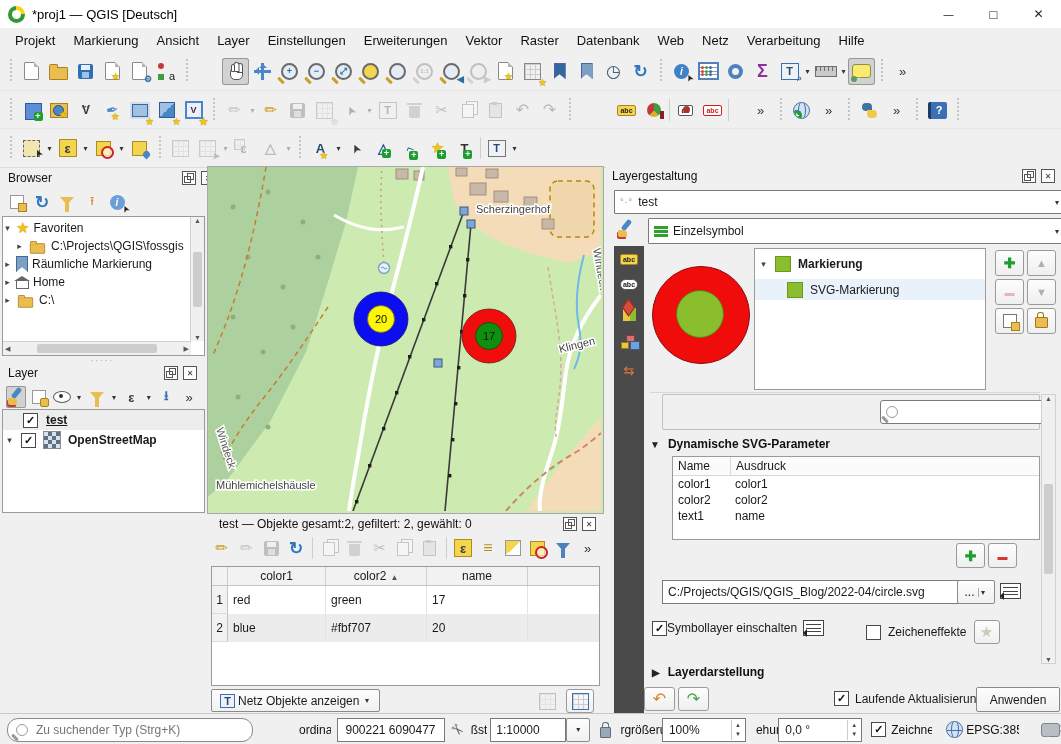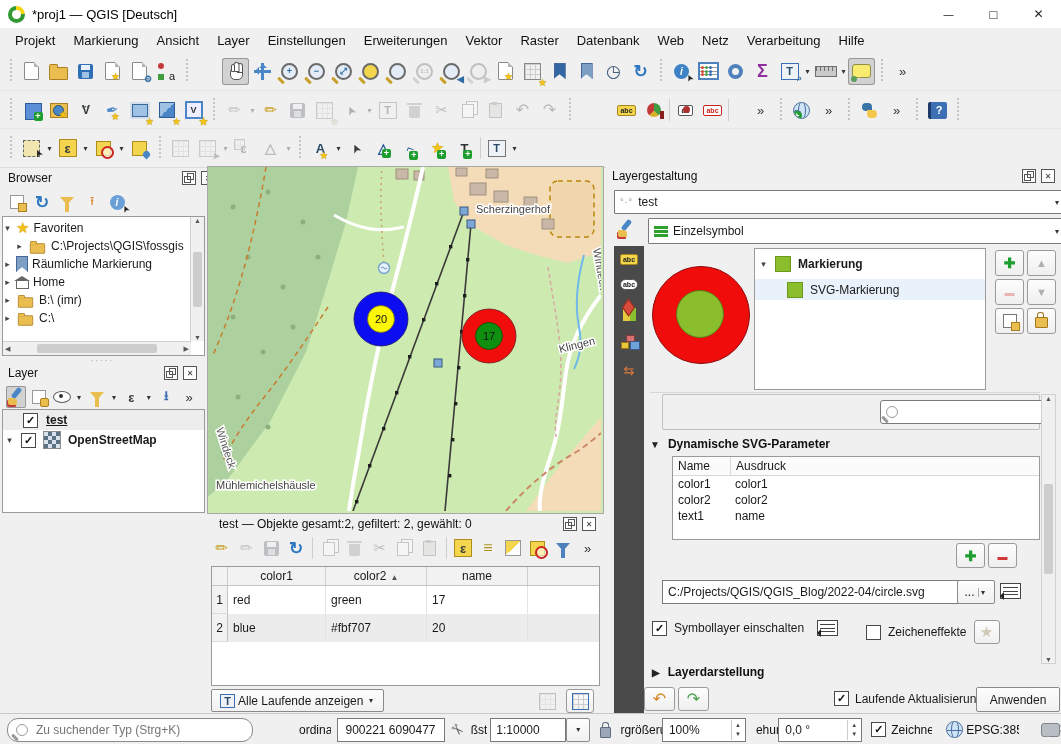"B:\ (imr)" div.trow { html: <div> <span></span> <span></span> <span>B:\ (imr)</span> </div> -> none }
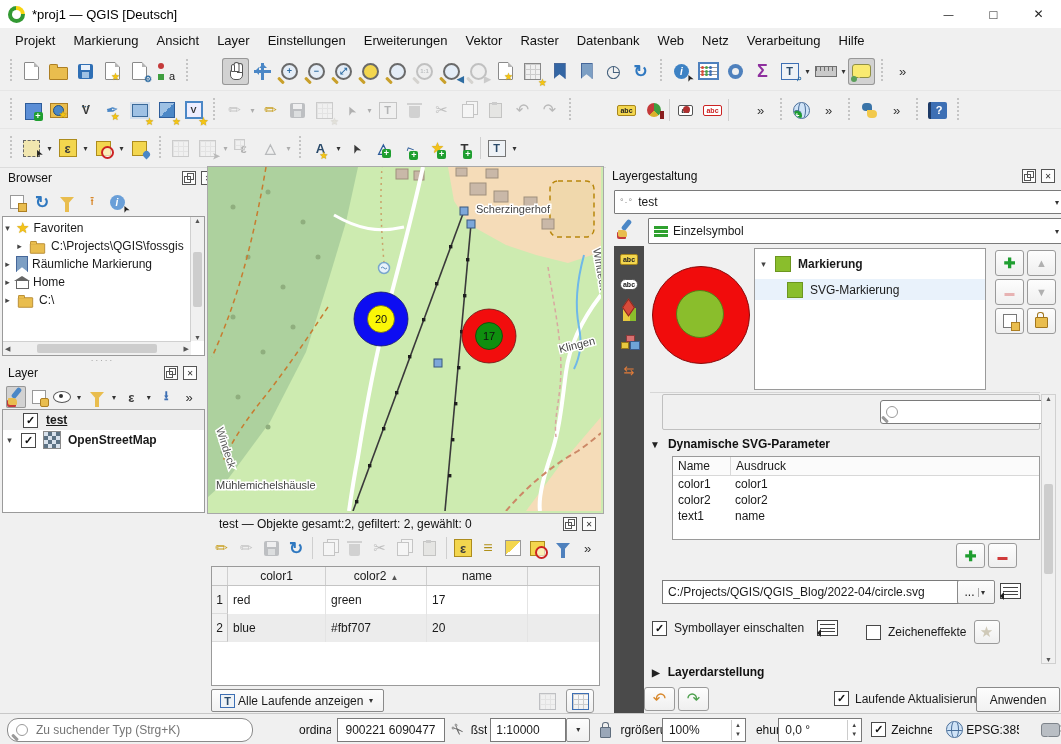"Symbollayer einschalten" div { gap: 7px -> none }
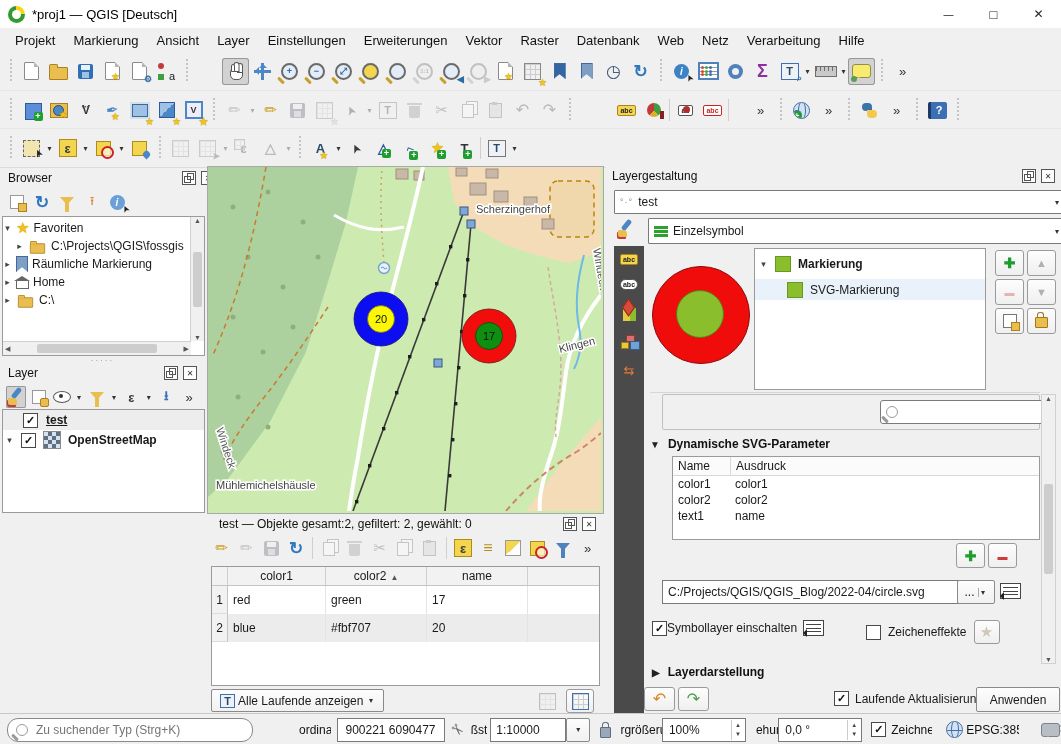"Alle Laufende anzeigen" span { text: Alle Laufende -> Netz Objekte }
